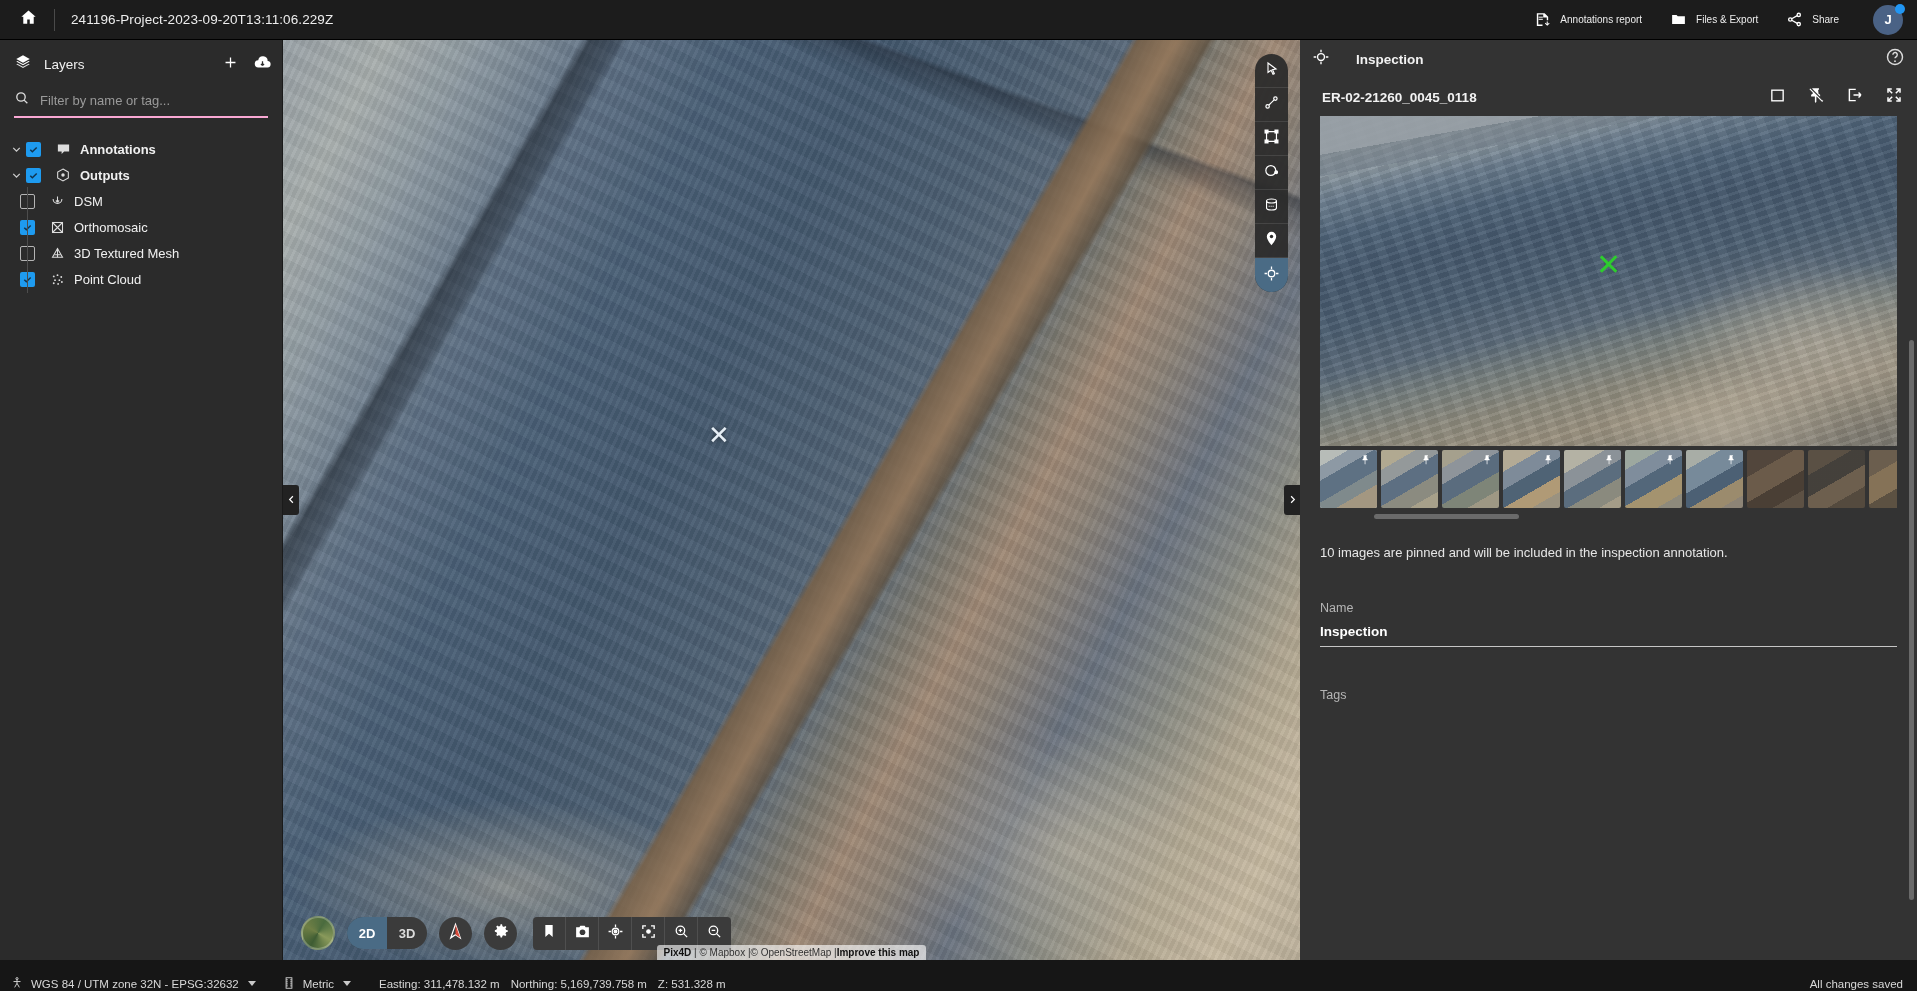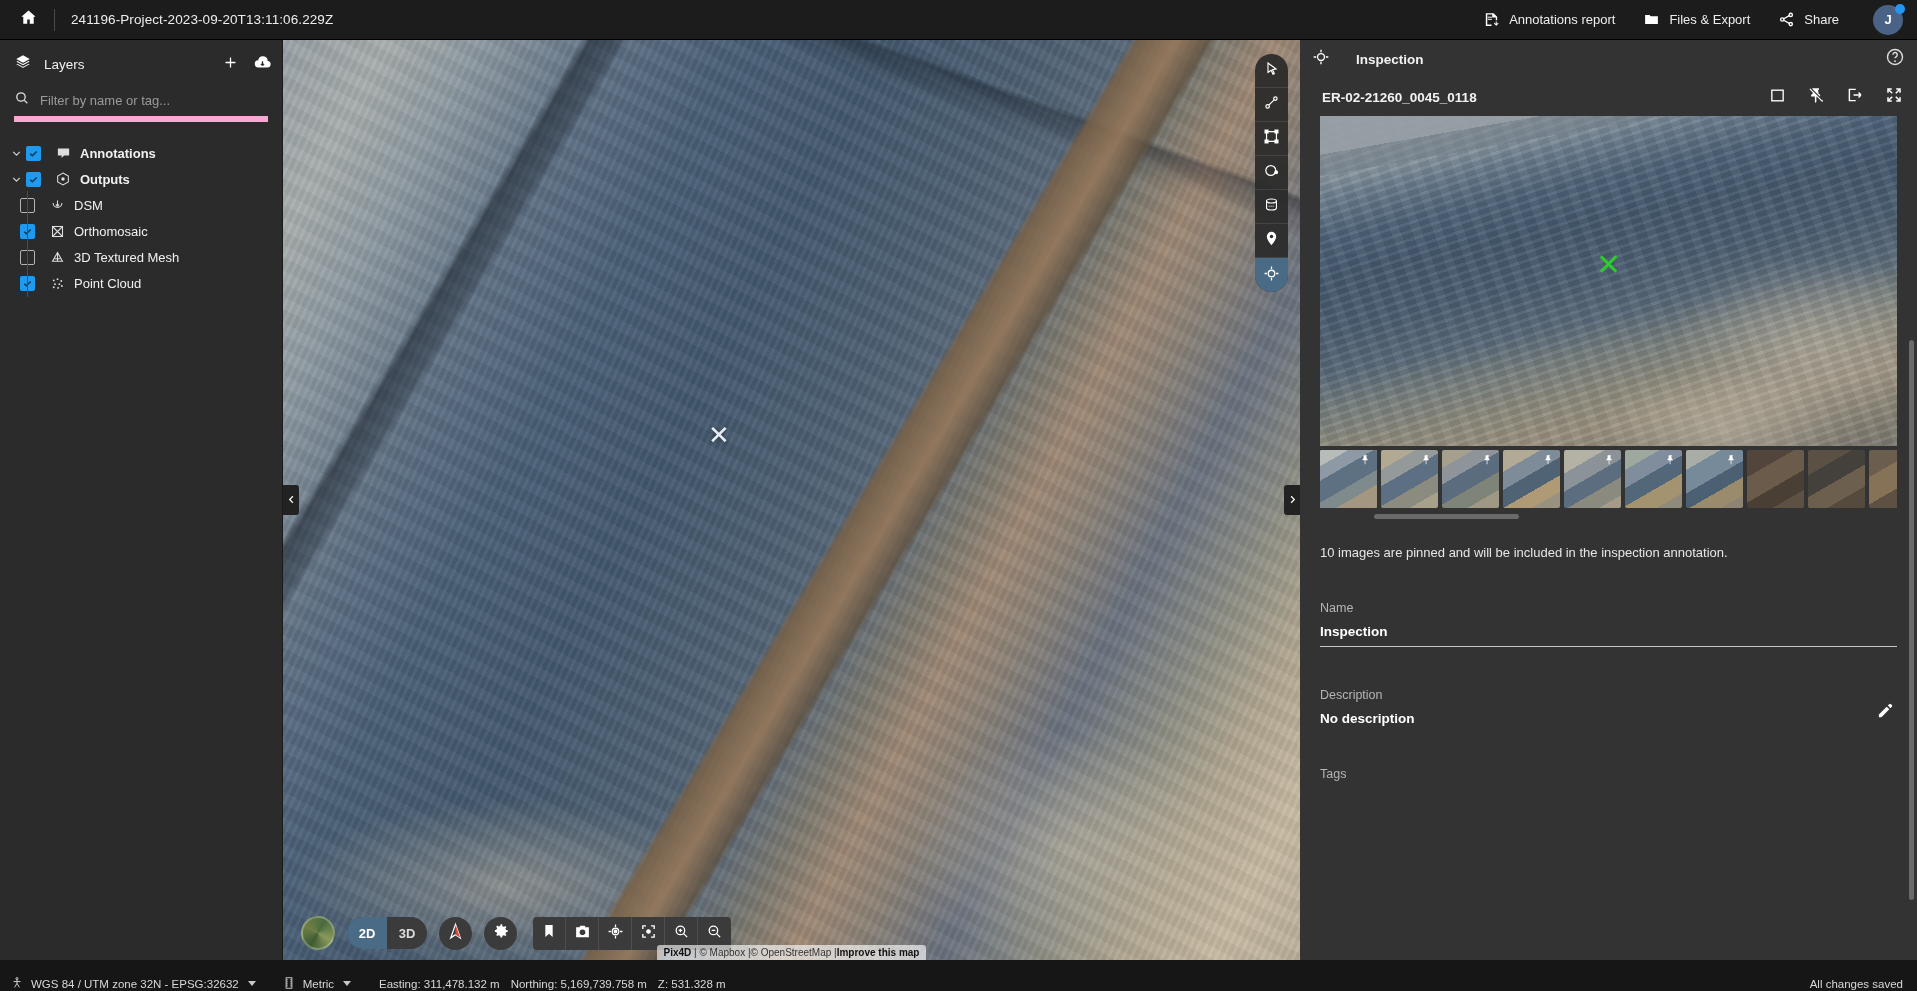"Annotations report" .tb-item { font-size: 13px -> 10px }
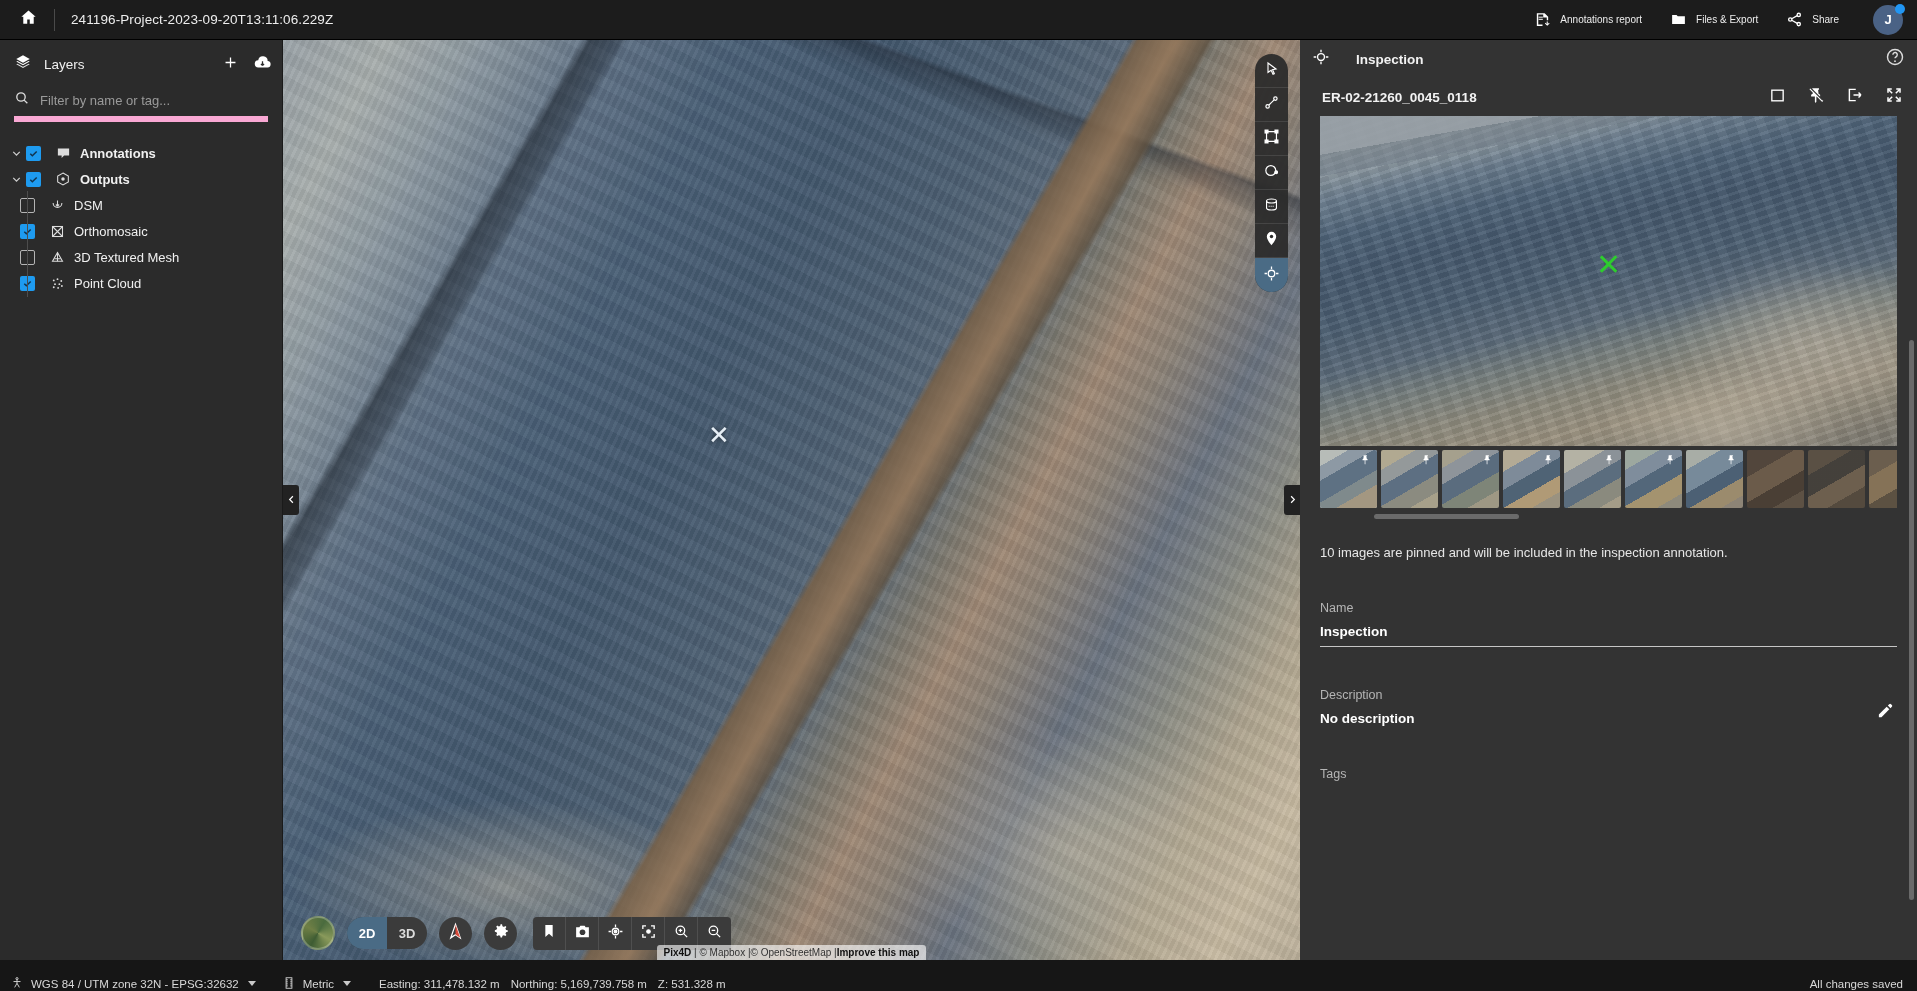"Filter by name or tag..." .filter-row { border-bottom: 6px solid #f9a8d4 -> 2px solid #f9a8d4 }
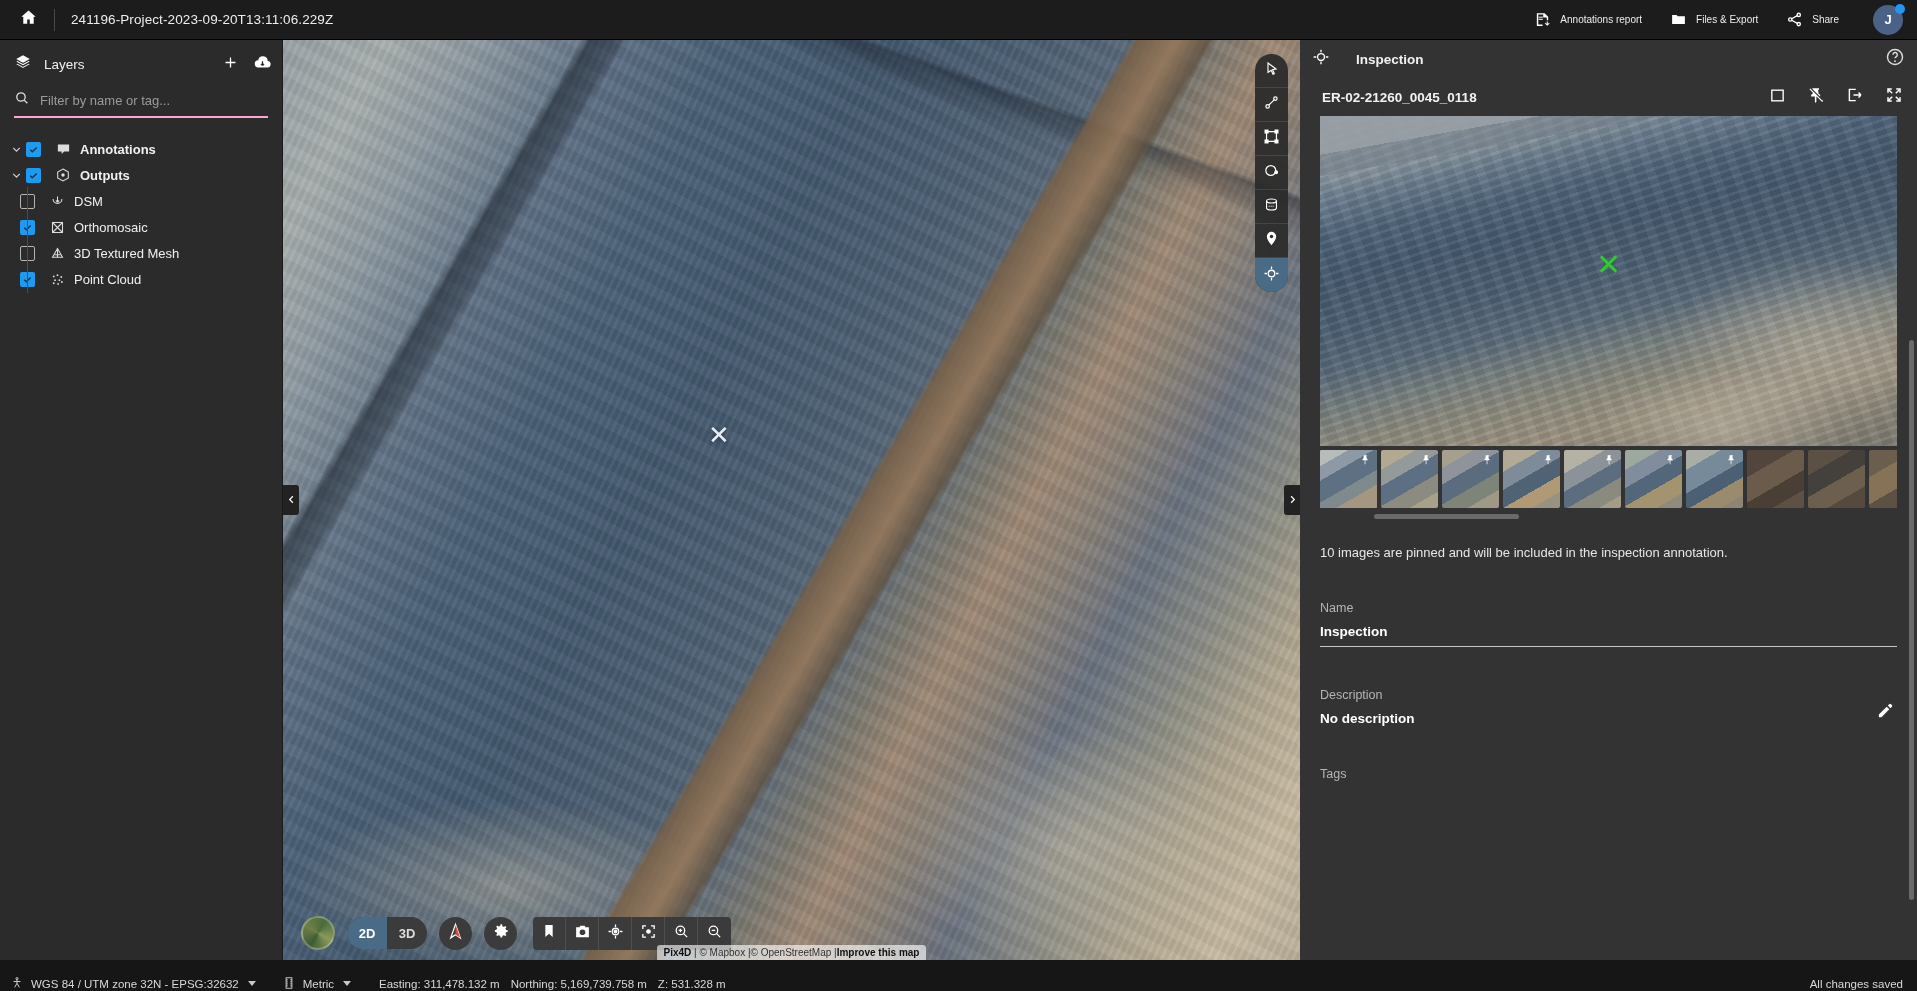"Description" div.field { html: <div> <div>Description</div> <div>No description</div> <span> <span> <svg> <path></path> <path></path> </svg> </span> </span> </div> -> none }
